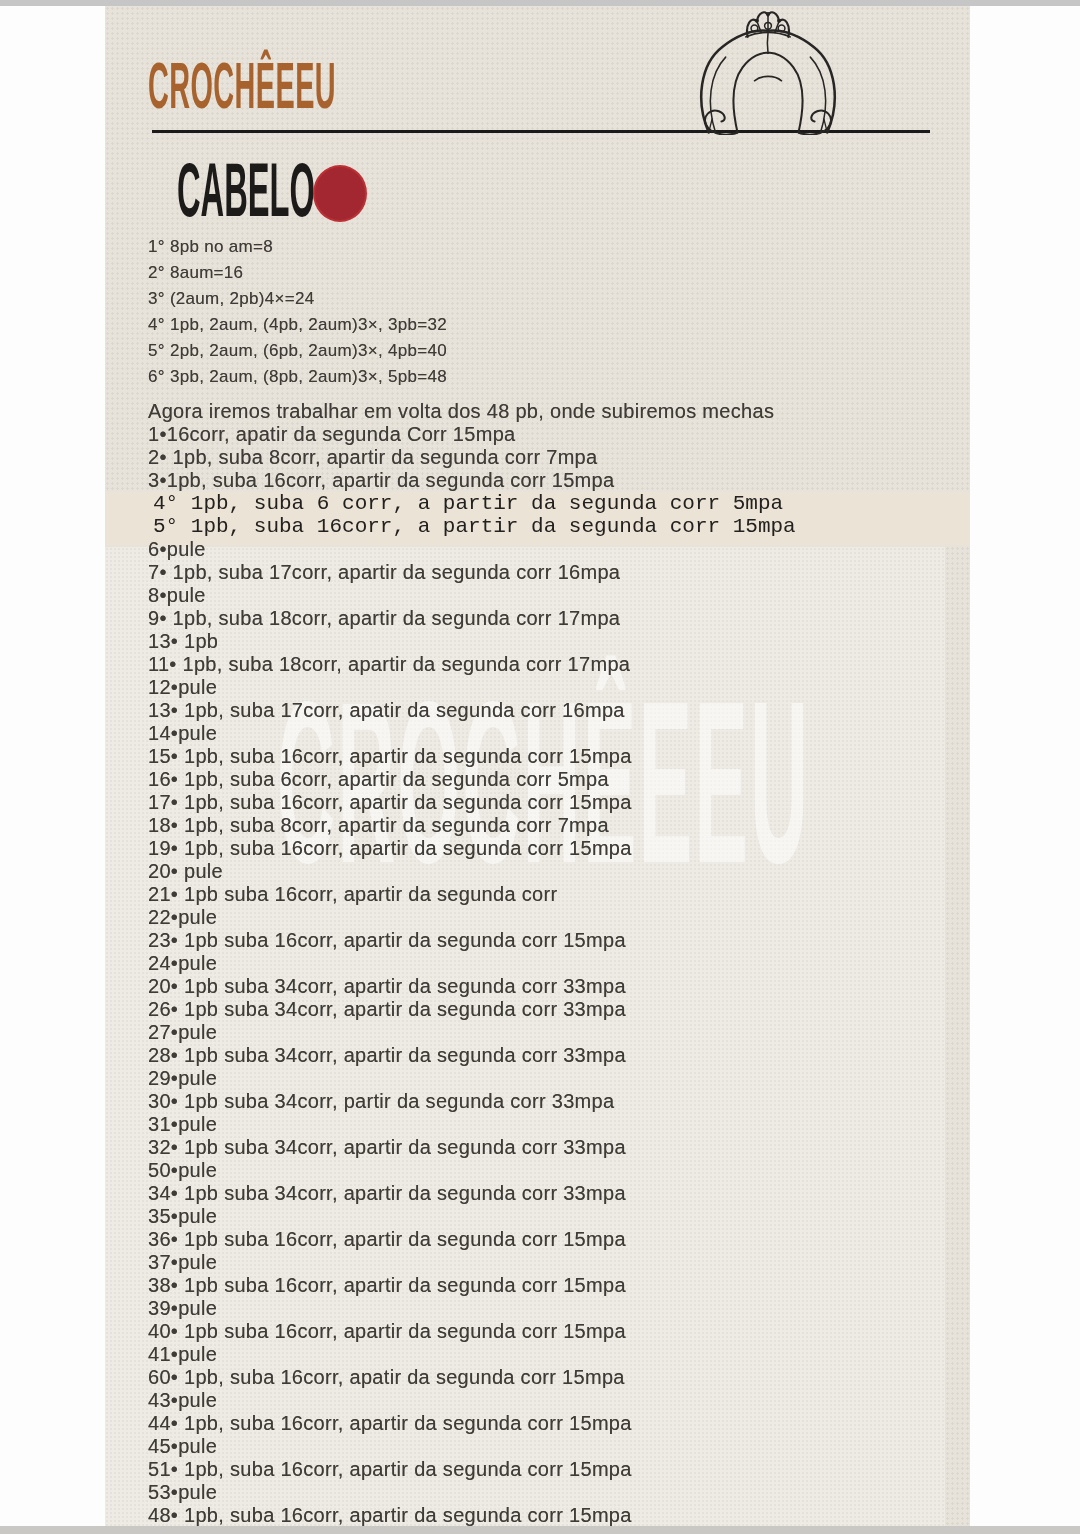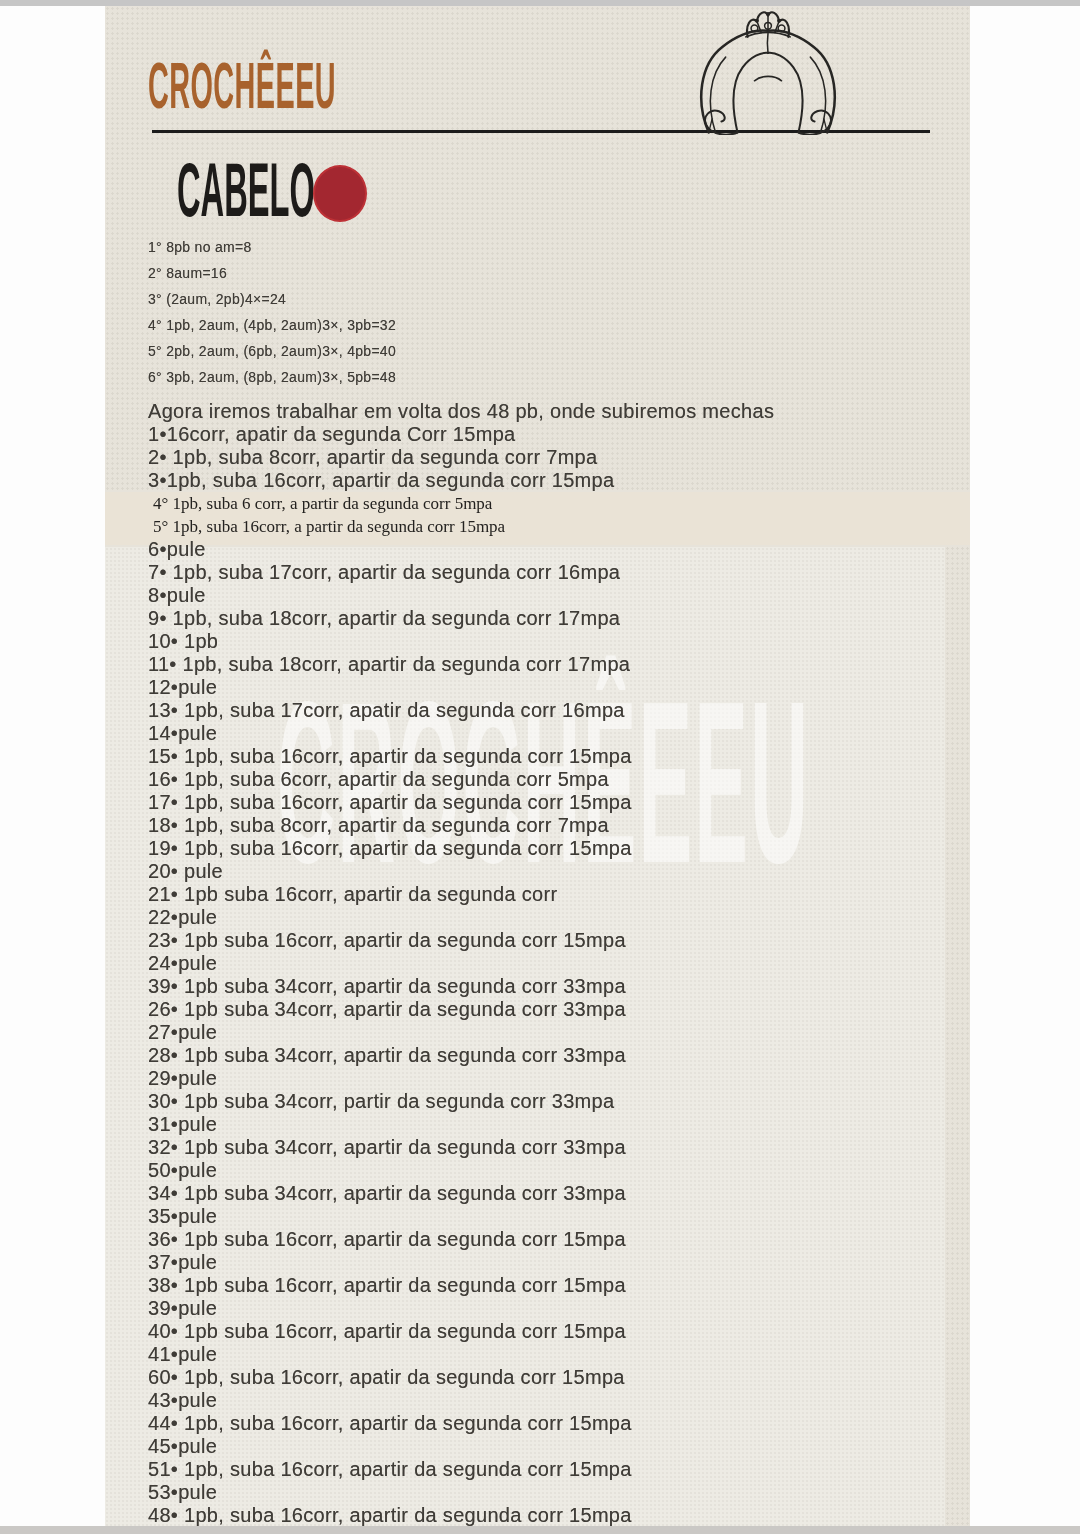"1° 8pb no am=8" .base-rounds { font-size: 14px -> 17px }
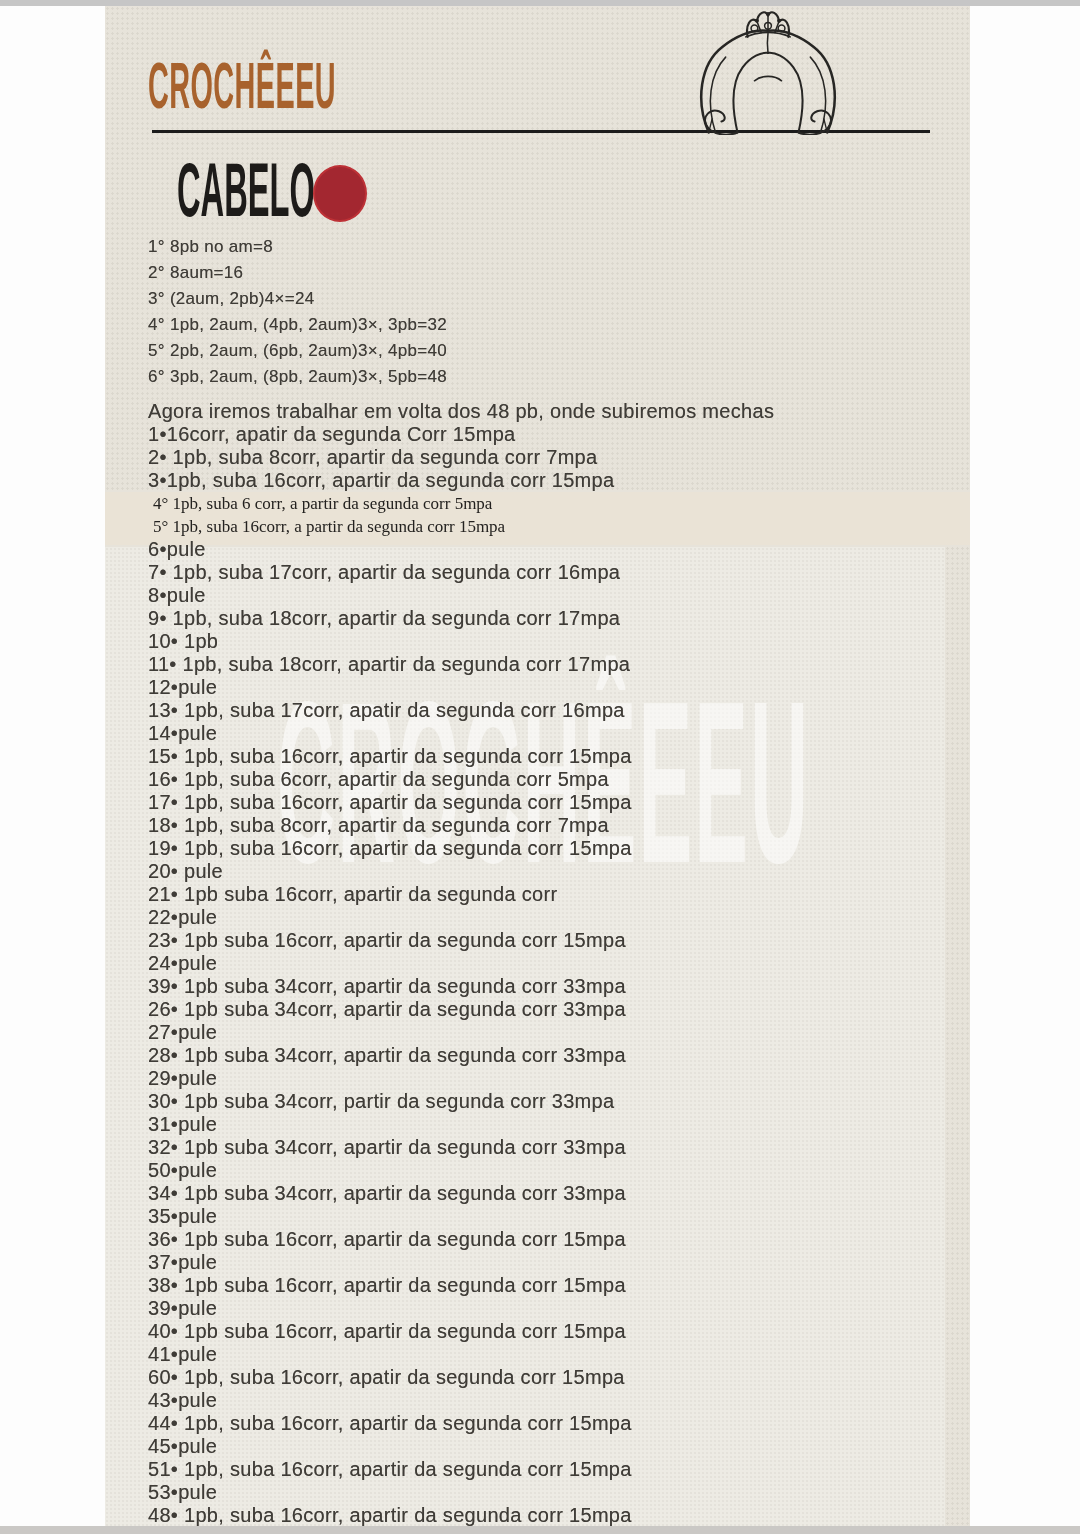"4° 1pb, suba 6 corr," .mechas .row.patch { font-family: Liberation Serif, serif -> Liberation Mono, monospace; font-size: 17px -> 21px }
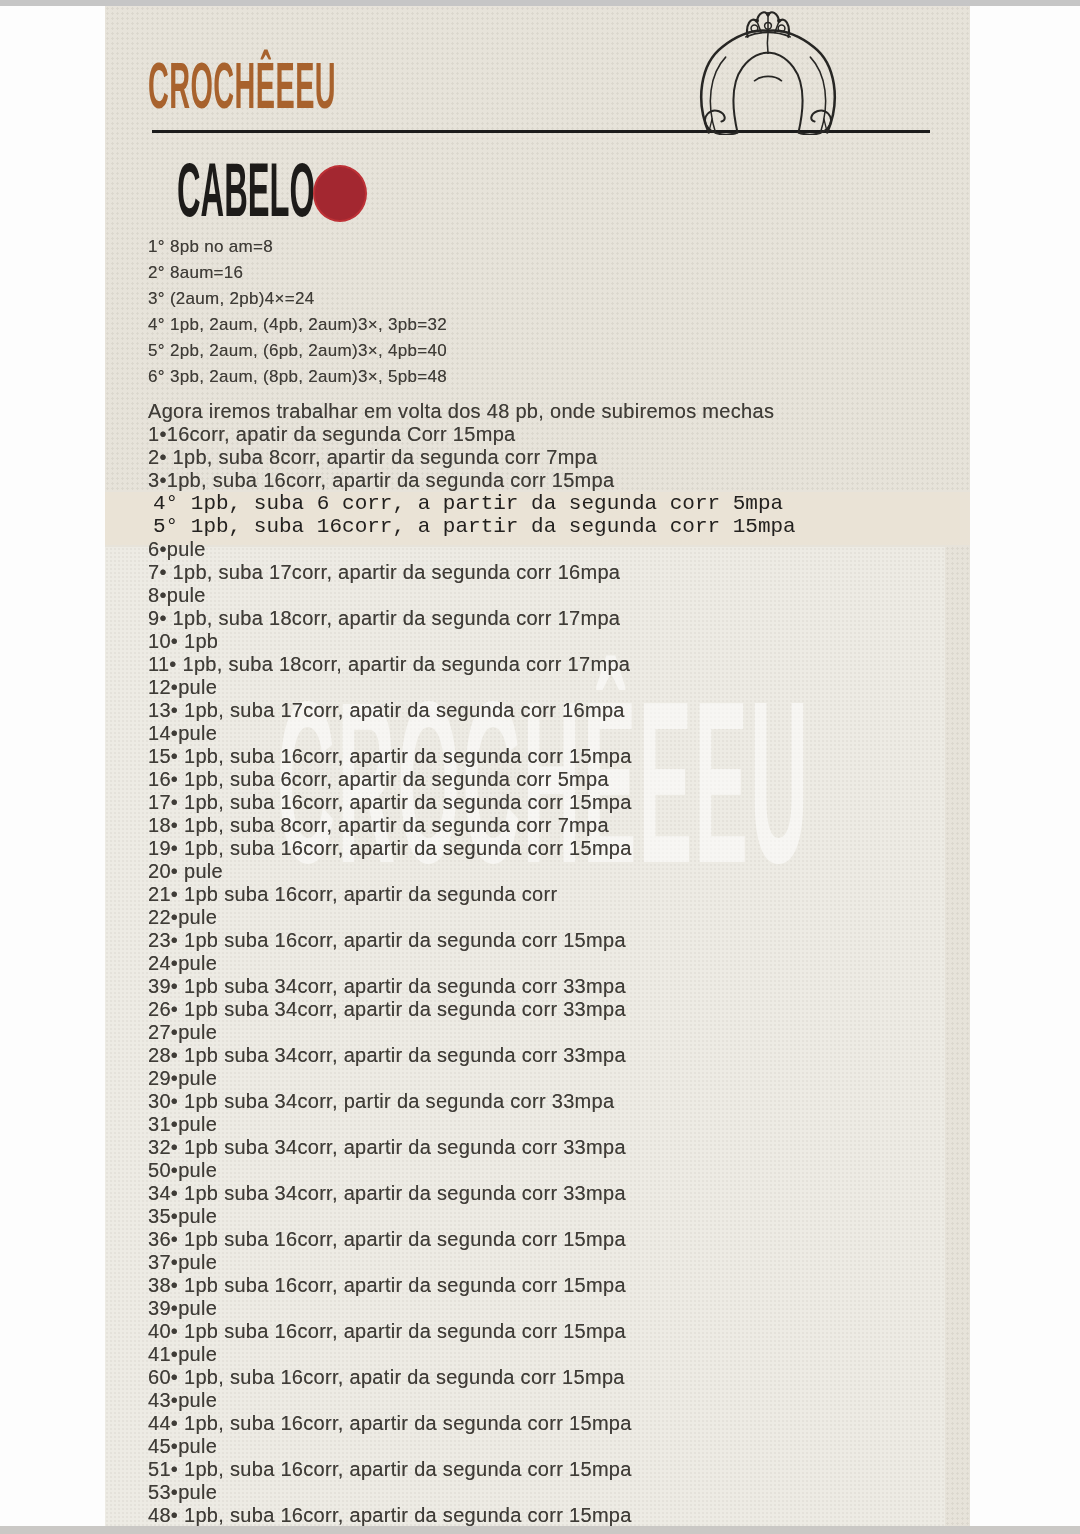"10• 1pb" div.row { text: 10 -> 13 }
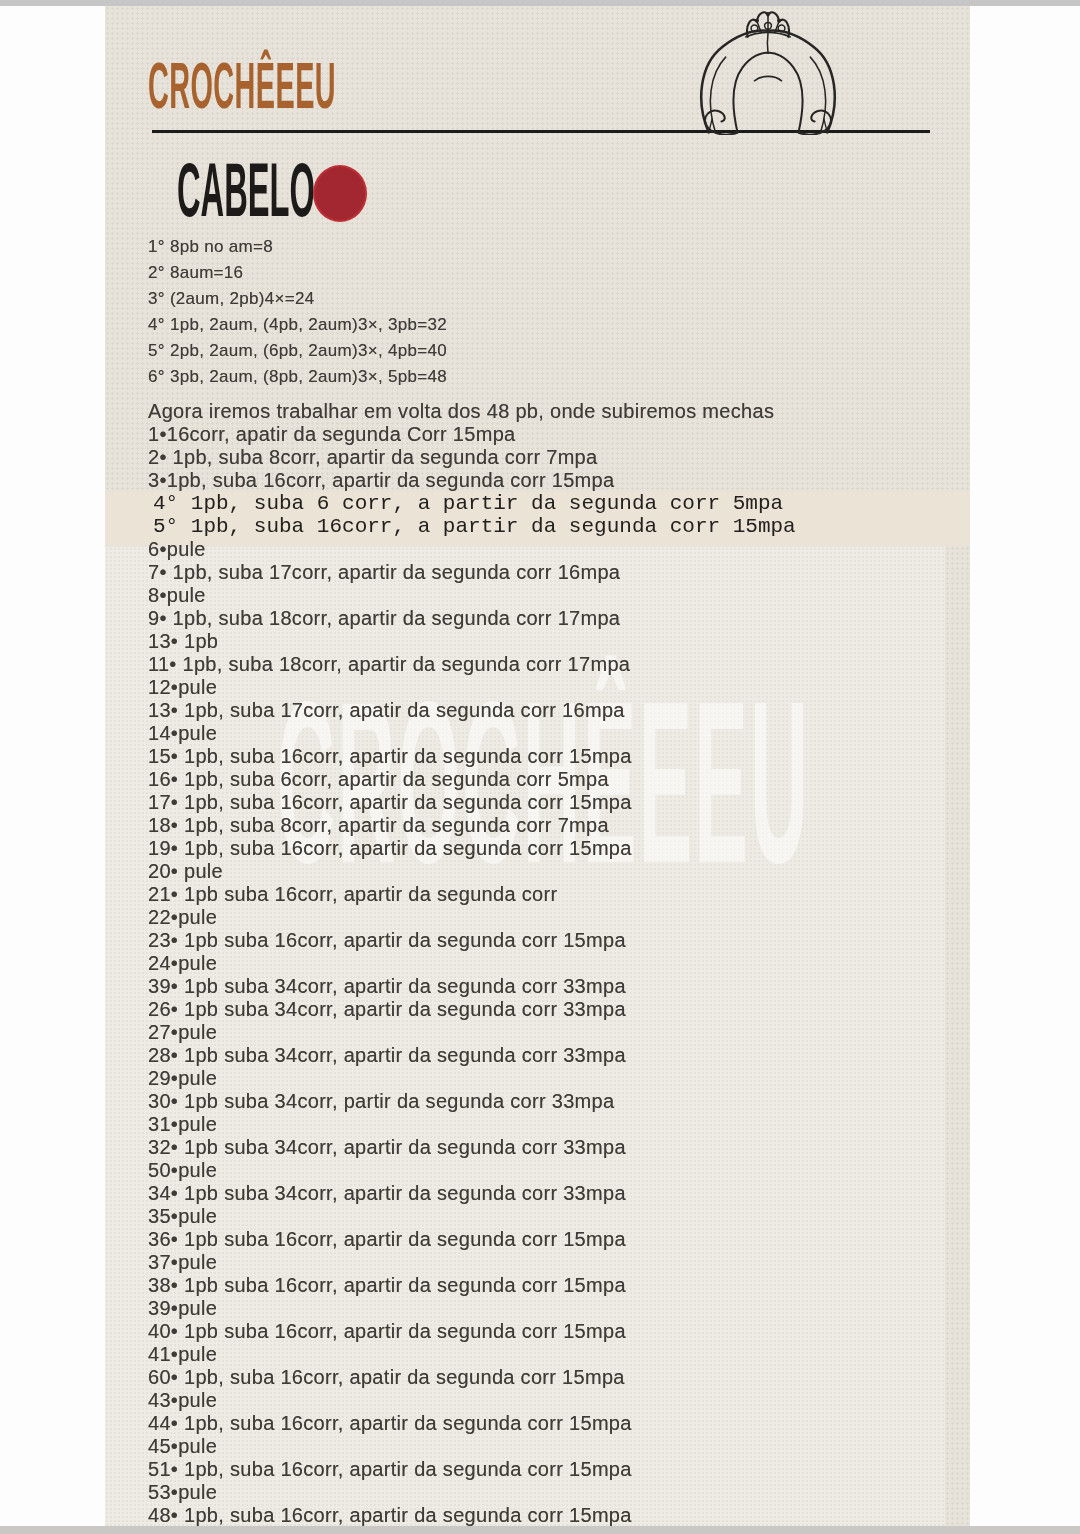"39• 1pb suba 34corr, apartir" div.row { text: 39 -> 20 }
